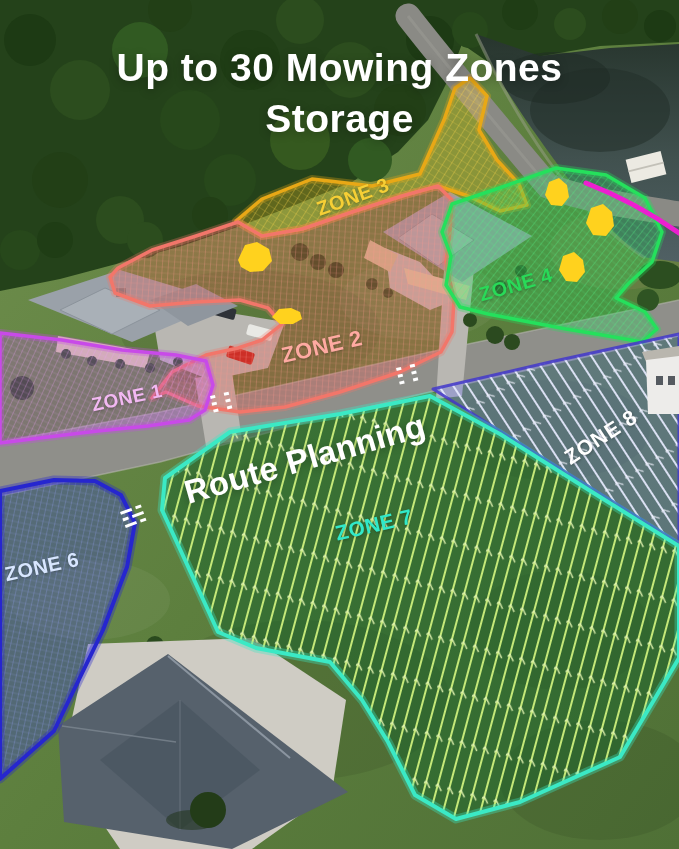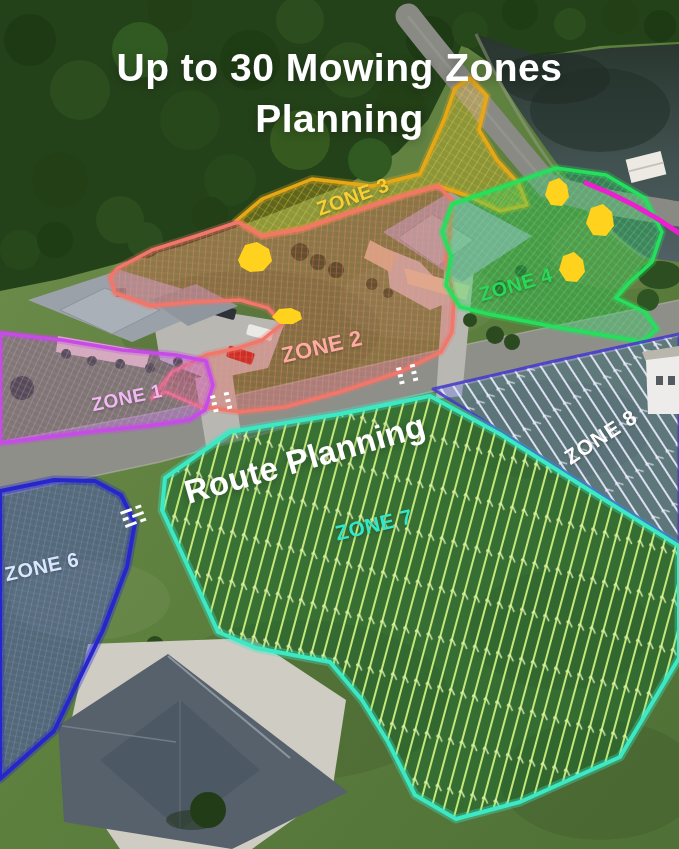"Planning" div { text: Planning -> Storage }
